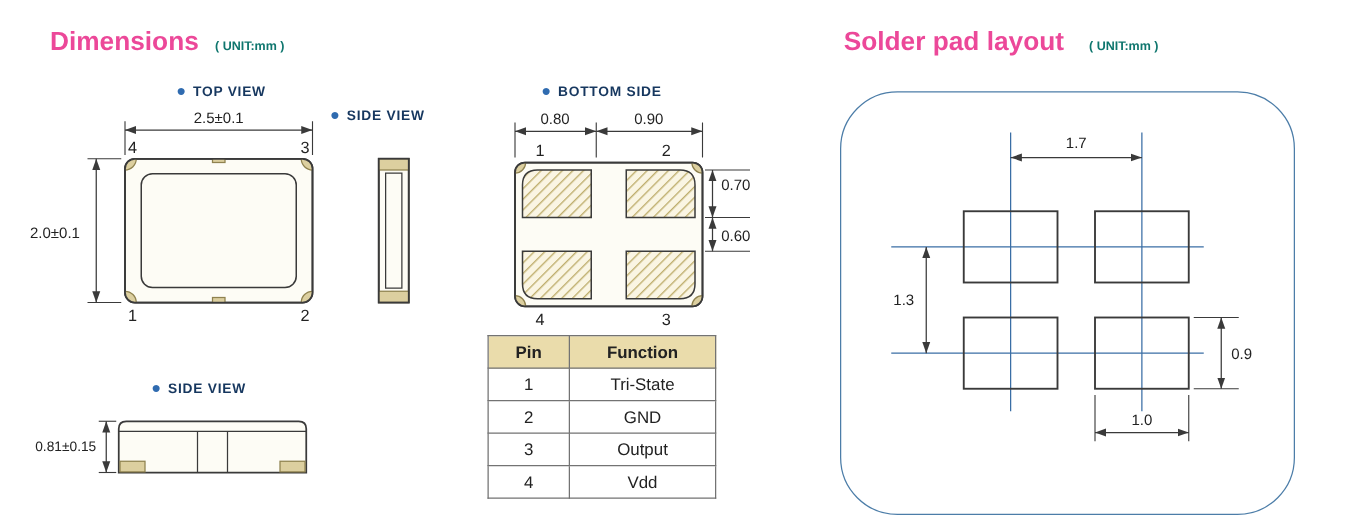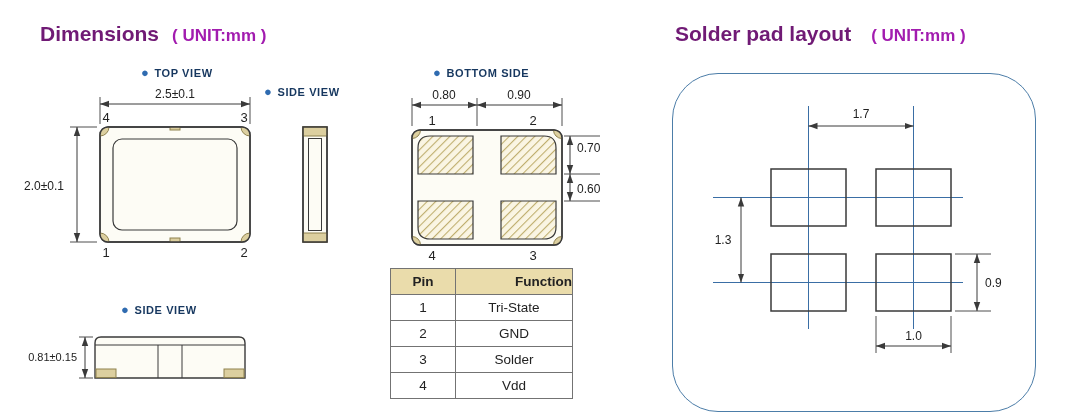"Dimensions" .section-head .title { color: #701a75 -> #ec4899 }
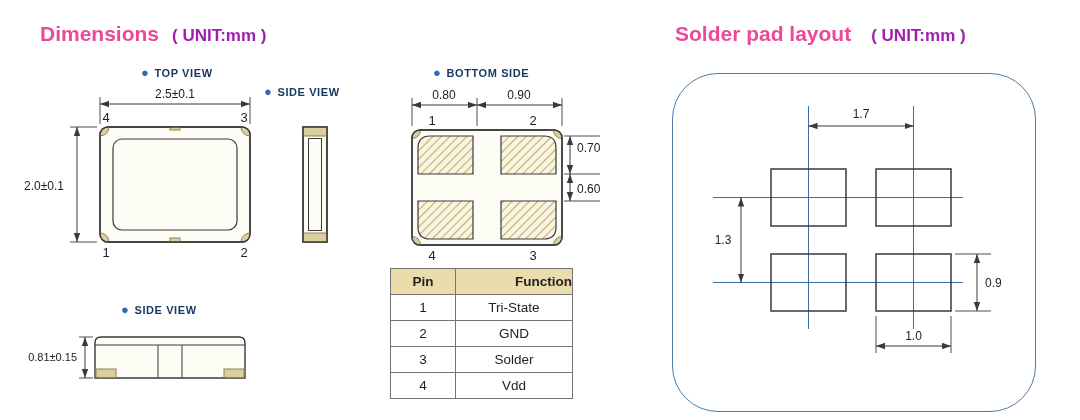"( UNIT:mm )" .section-head .unit { color: #a21caf -> #0f766e; font-size: 17px -> 10px }
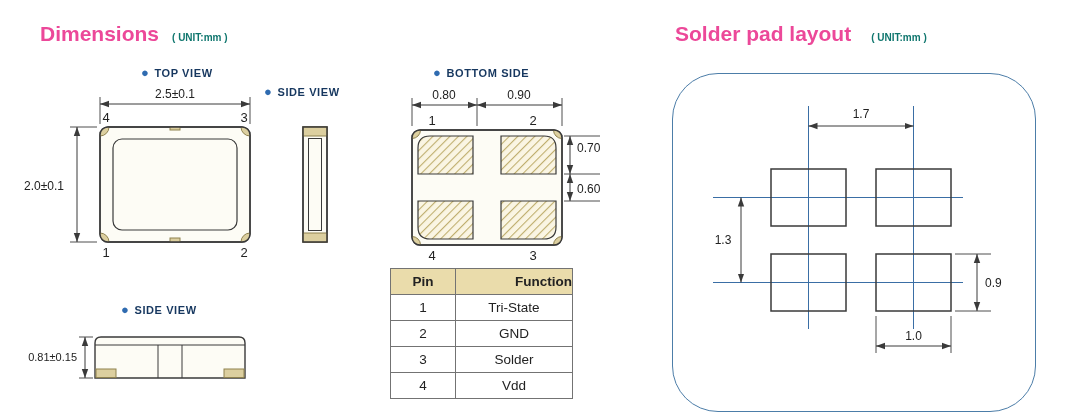"Function" .col-fn { text-align: right -> none }
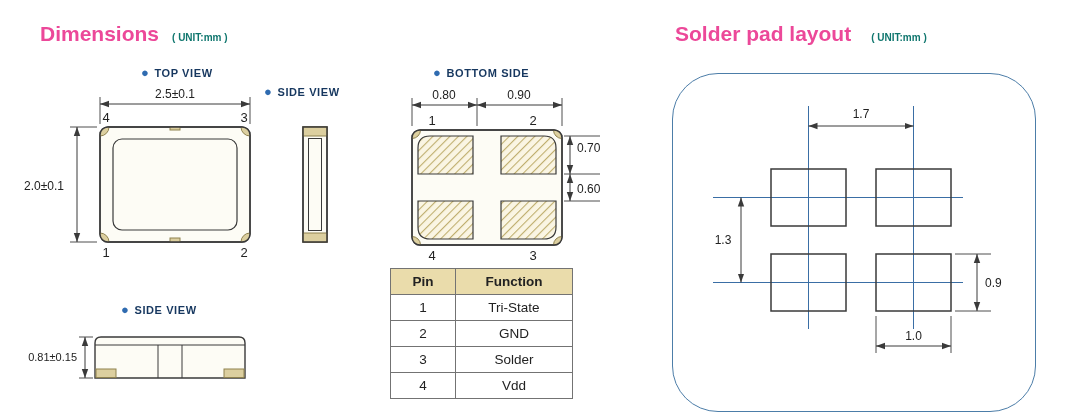"Solder" td { text: Solder -> Output }
